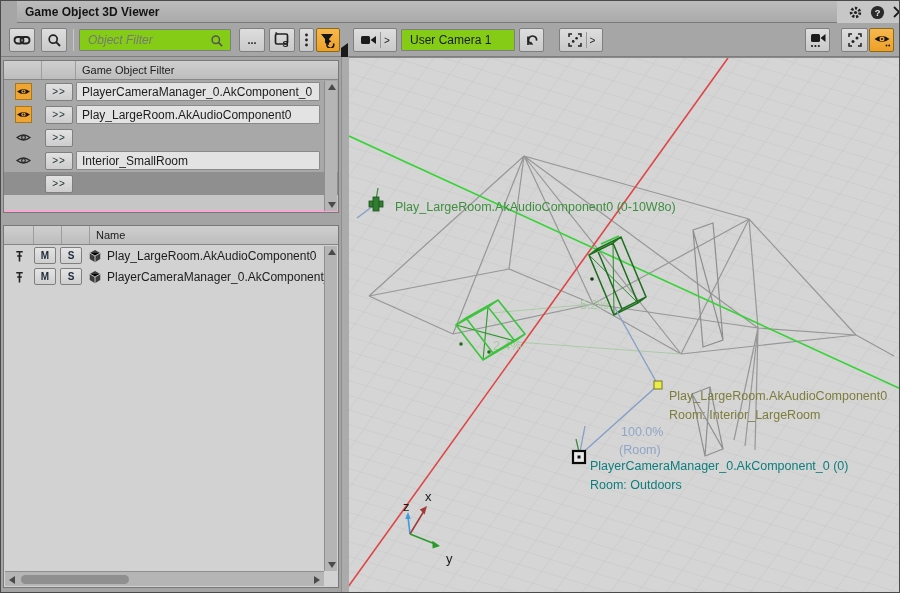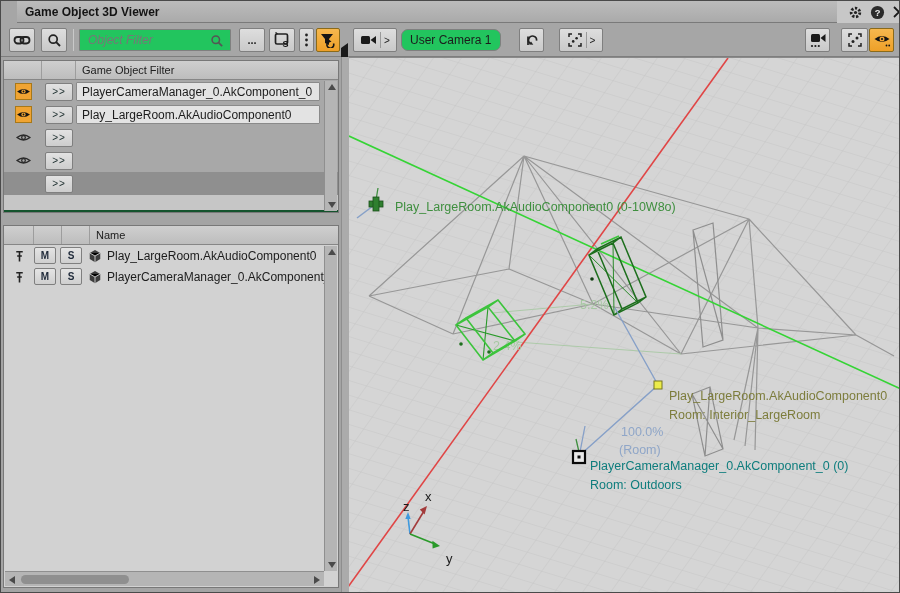"Object Filter" .field { background: #22c55e -> #84cc16 }
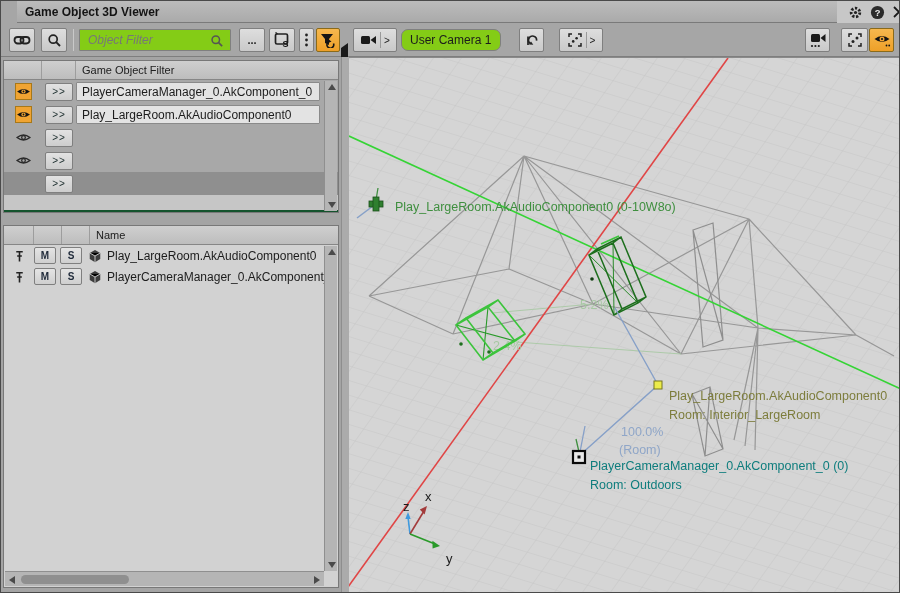"User Camera 1" div.field { border-radius: 7px -> none; width: 100px -> 114px }
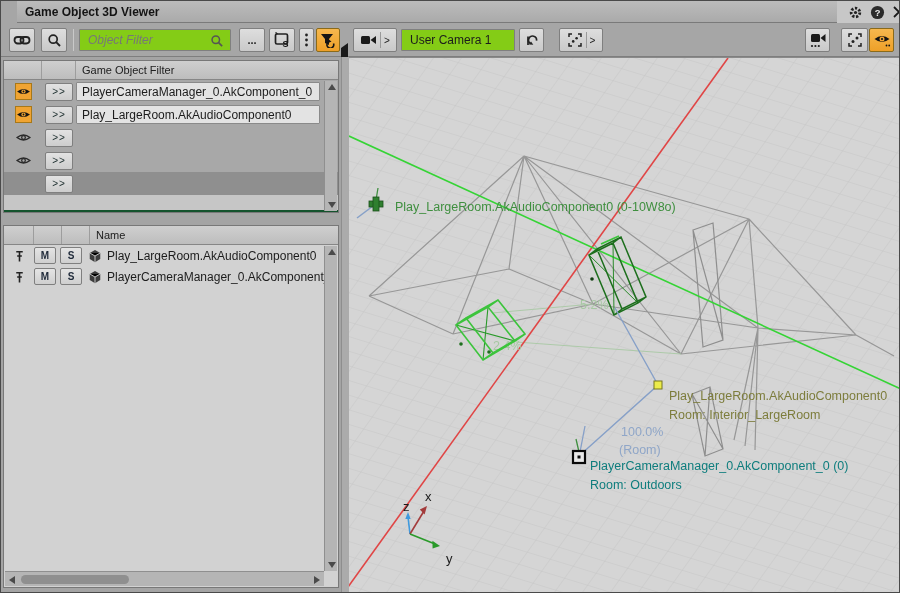"Game Object Filter" .grid-table { background: #14532d -> #f9a8d4 }
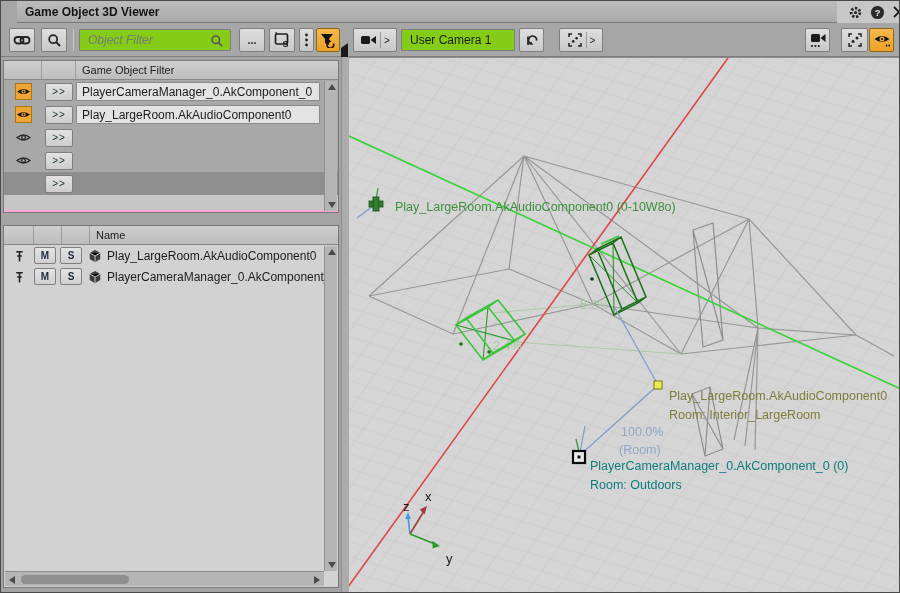"Interior_SmallRoom" div.name-field { html: none -> <div>Interior_SmallRoom</div> }
